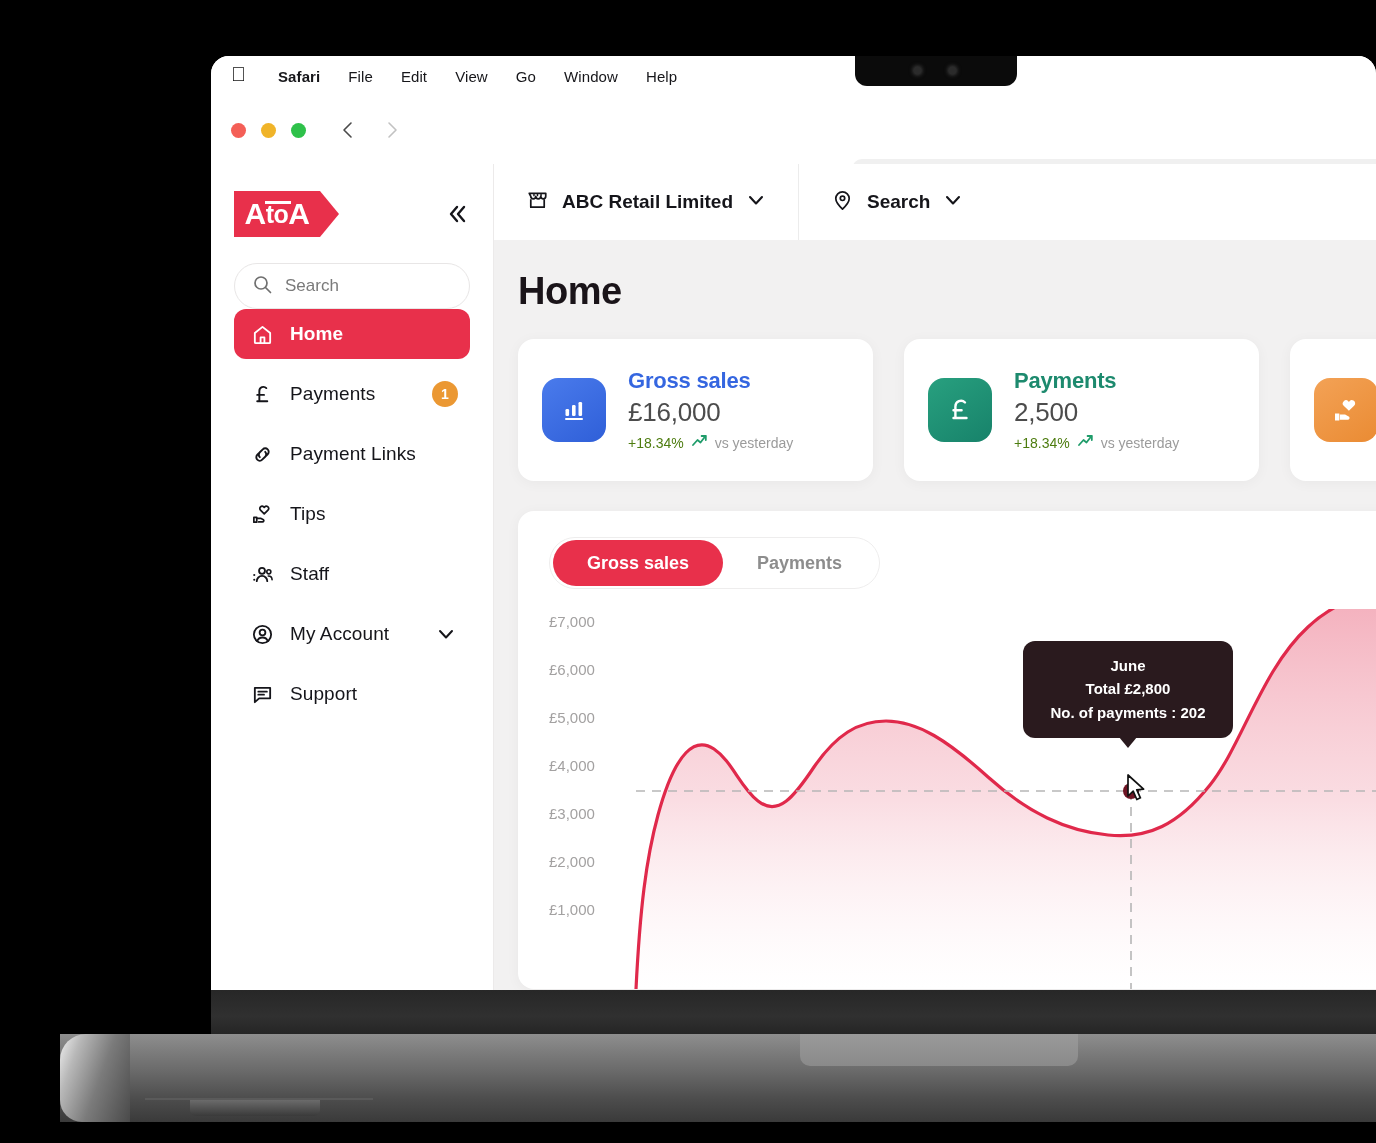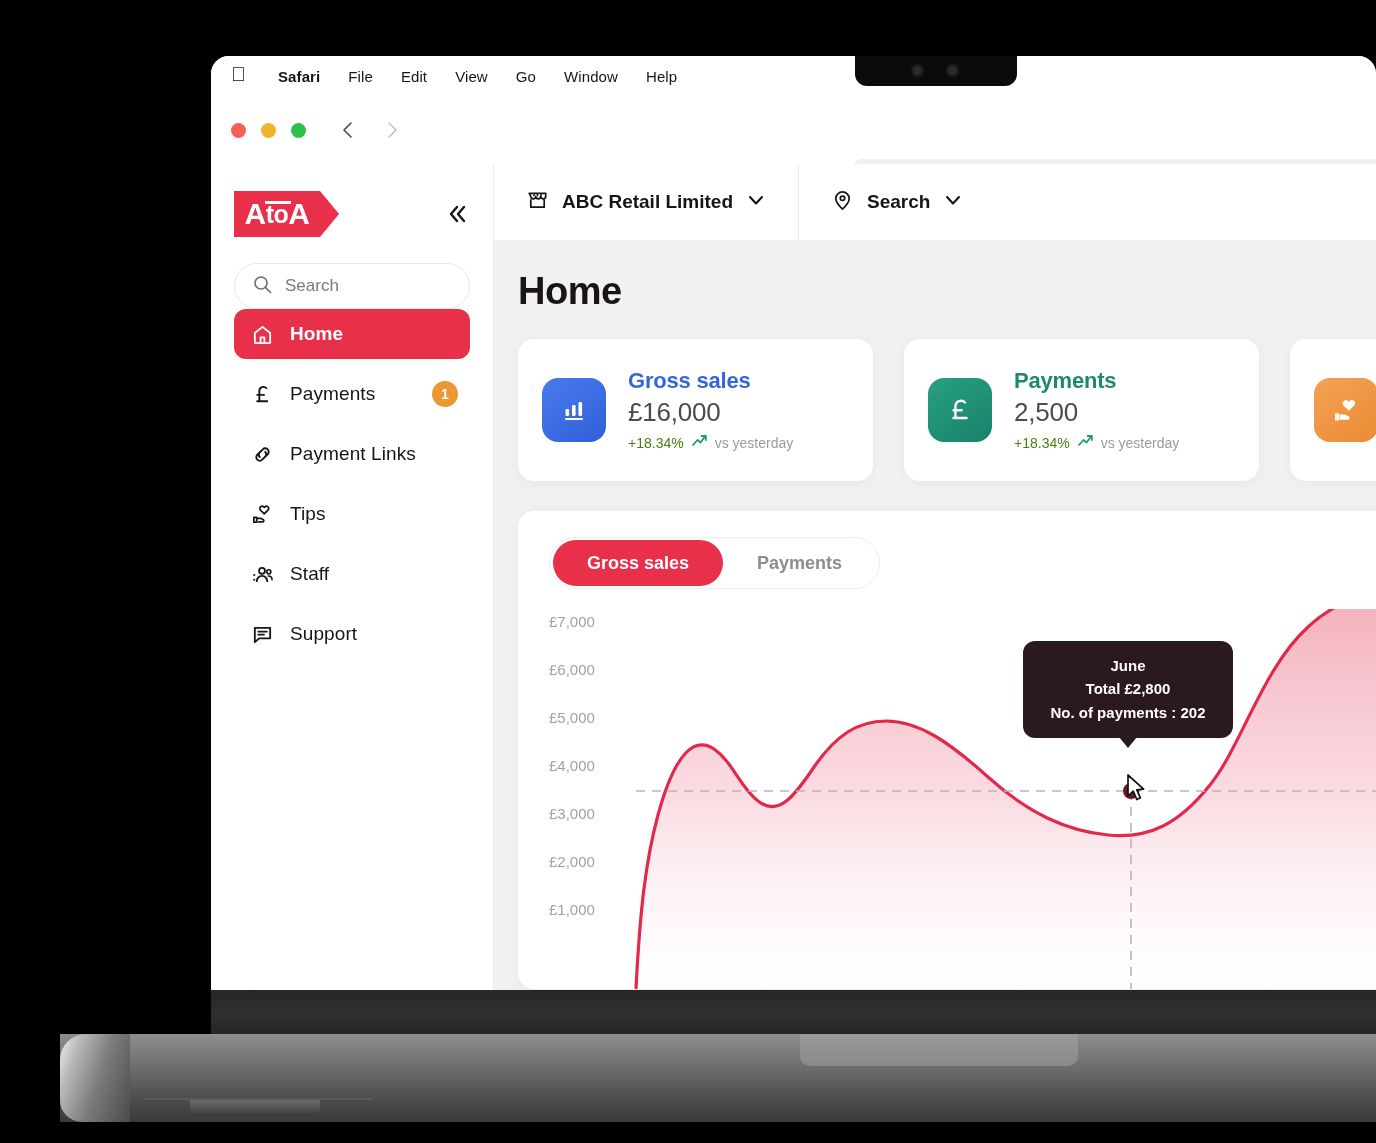"My Account" div.nav-item { html: none -> <div> <span> <svg> <circle></circle> <circle></circle> <path></path> </svg> </span> <span>My Account</span> <span> <svg> <path></path> </svg> </span> </div> }
